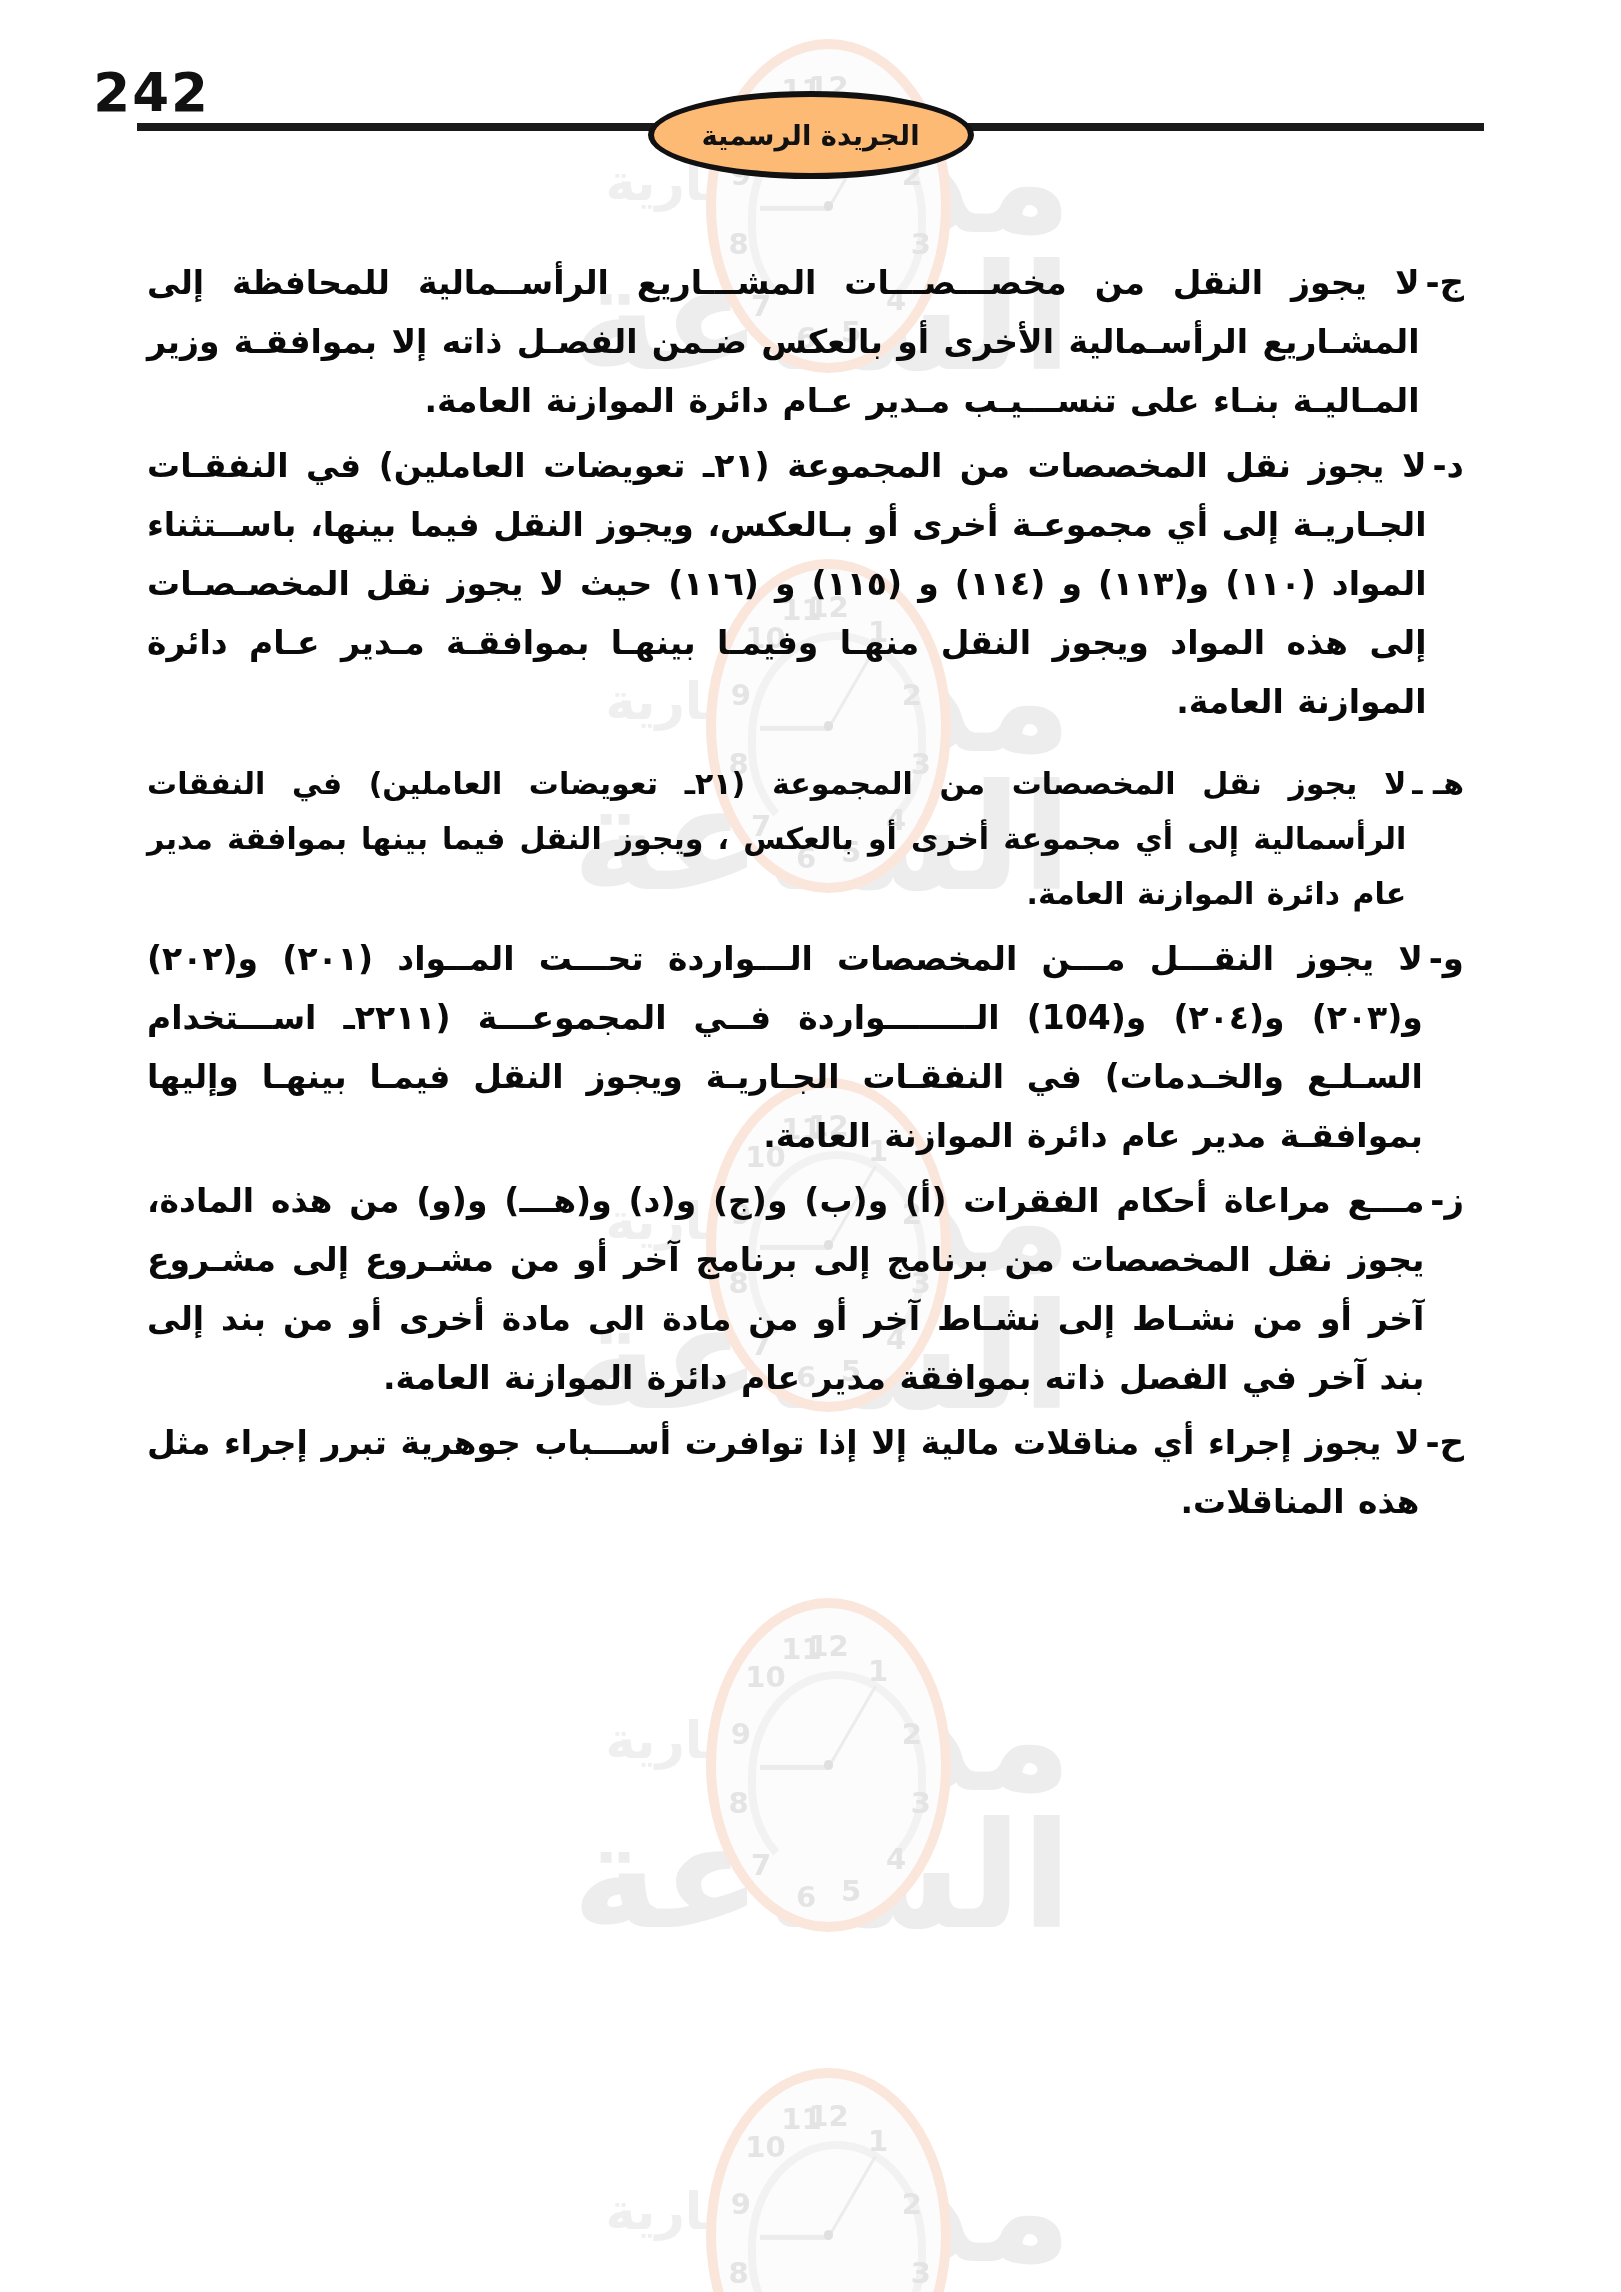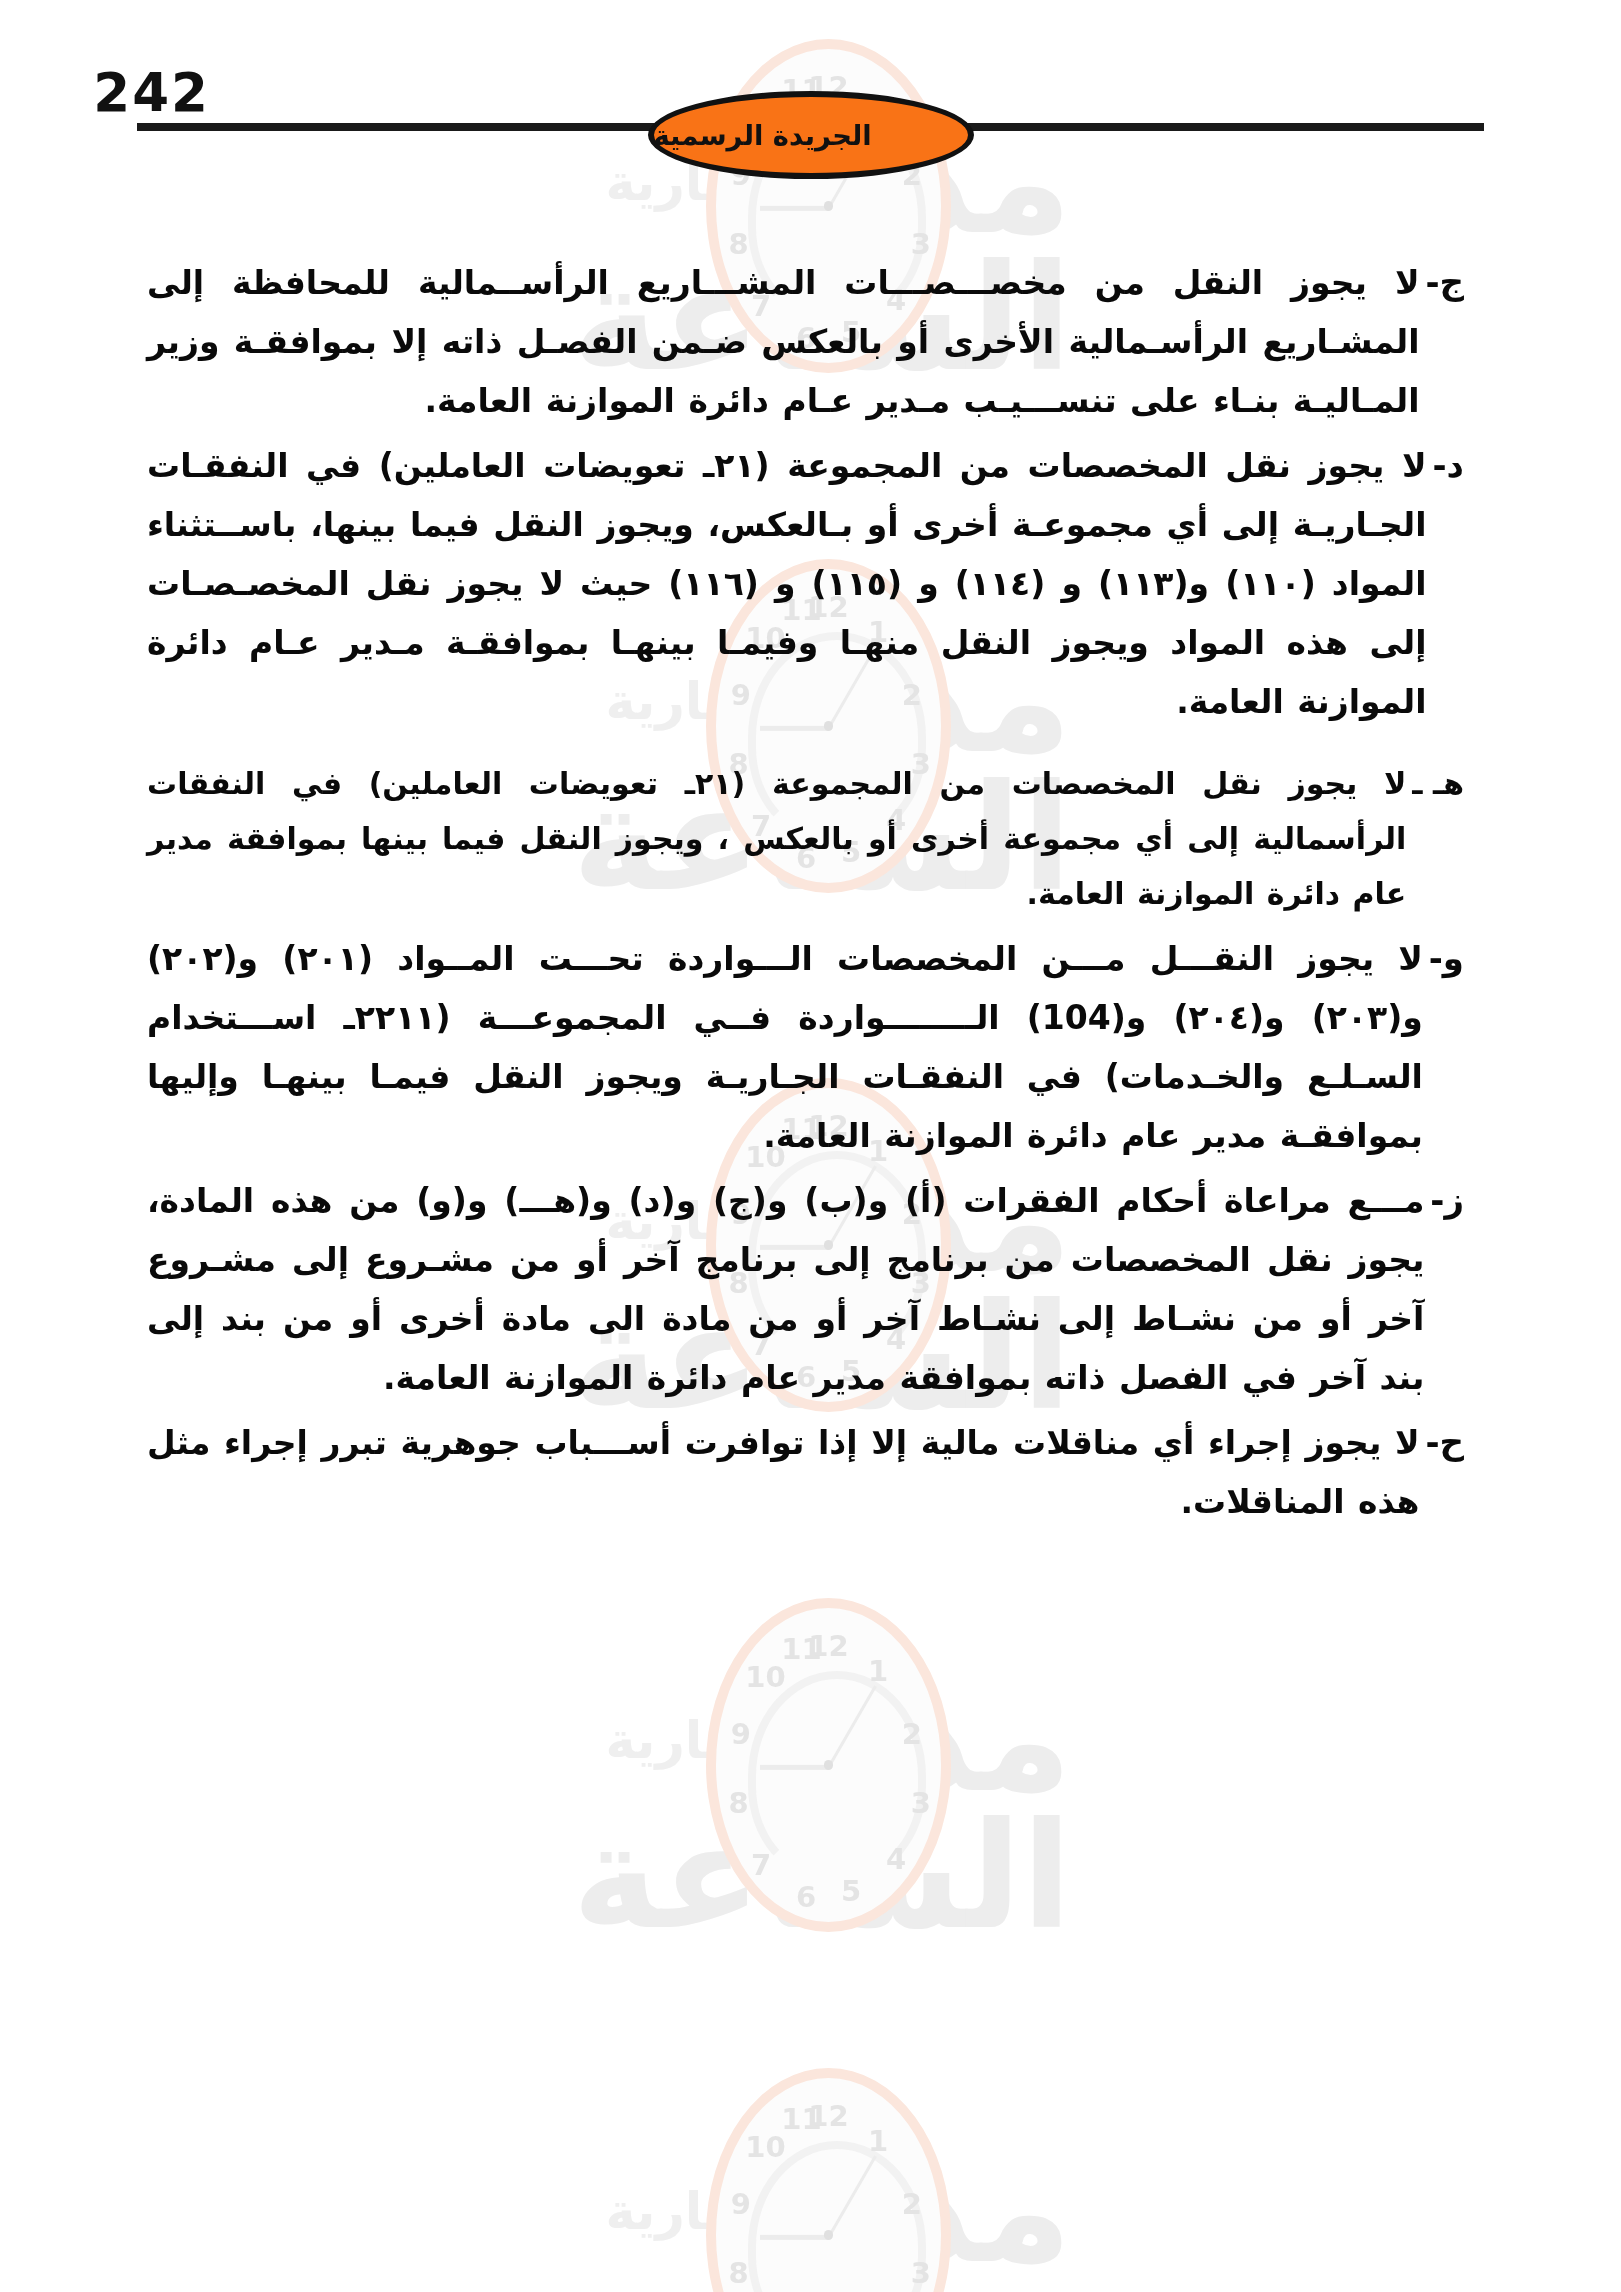"الجريدة الرسمية" .masthead-oval { background: #f97316 -> #fdba74; justify-content: flex-end -> center }
